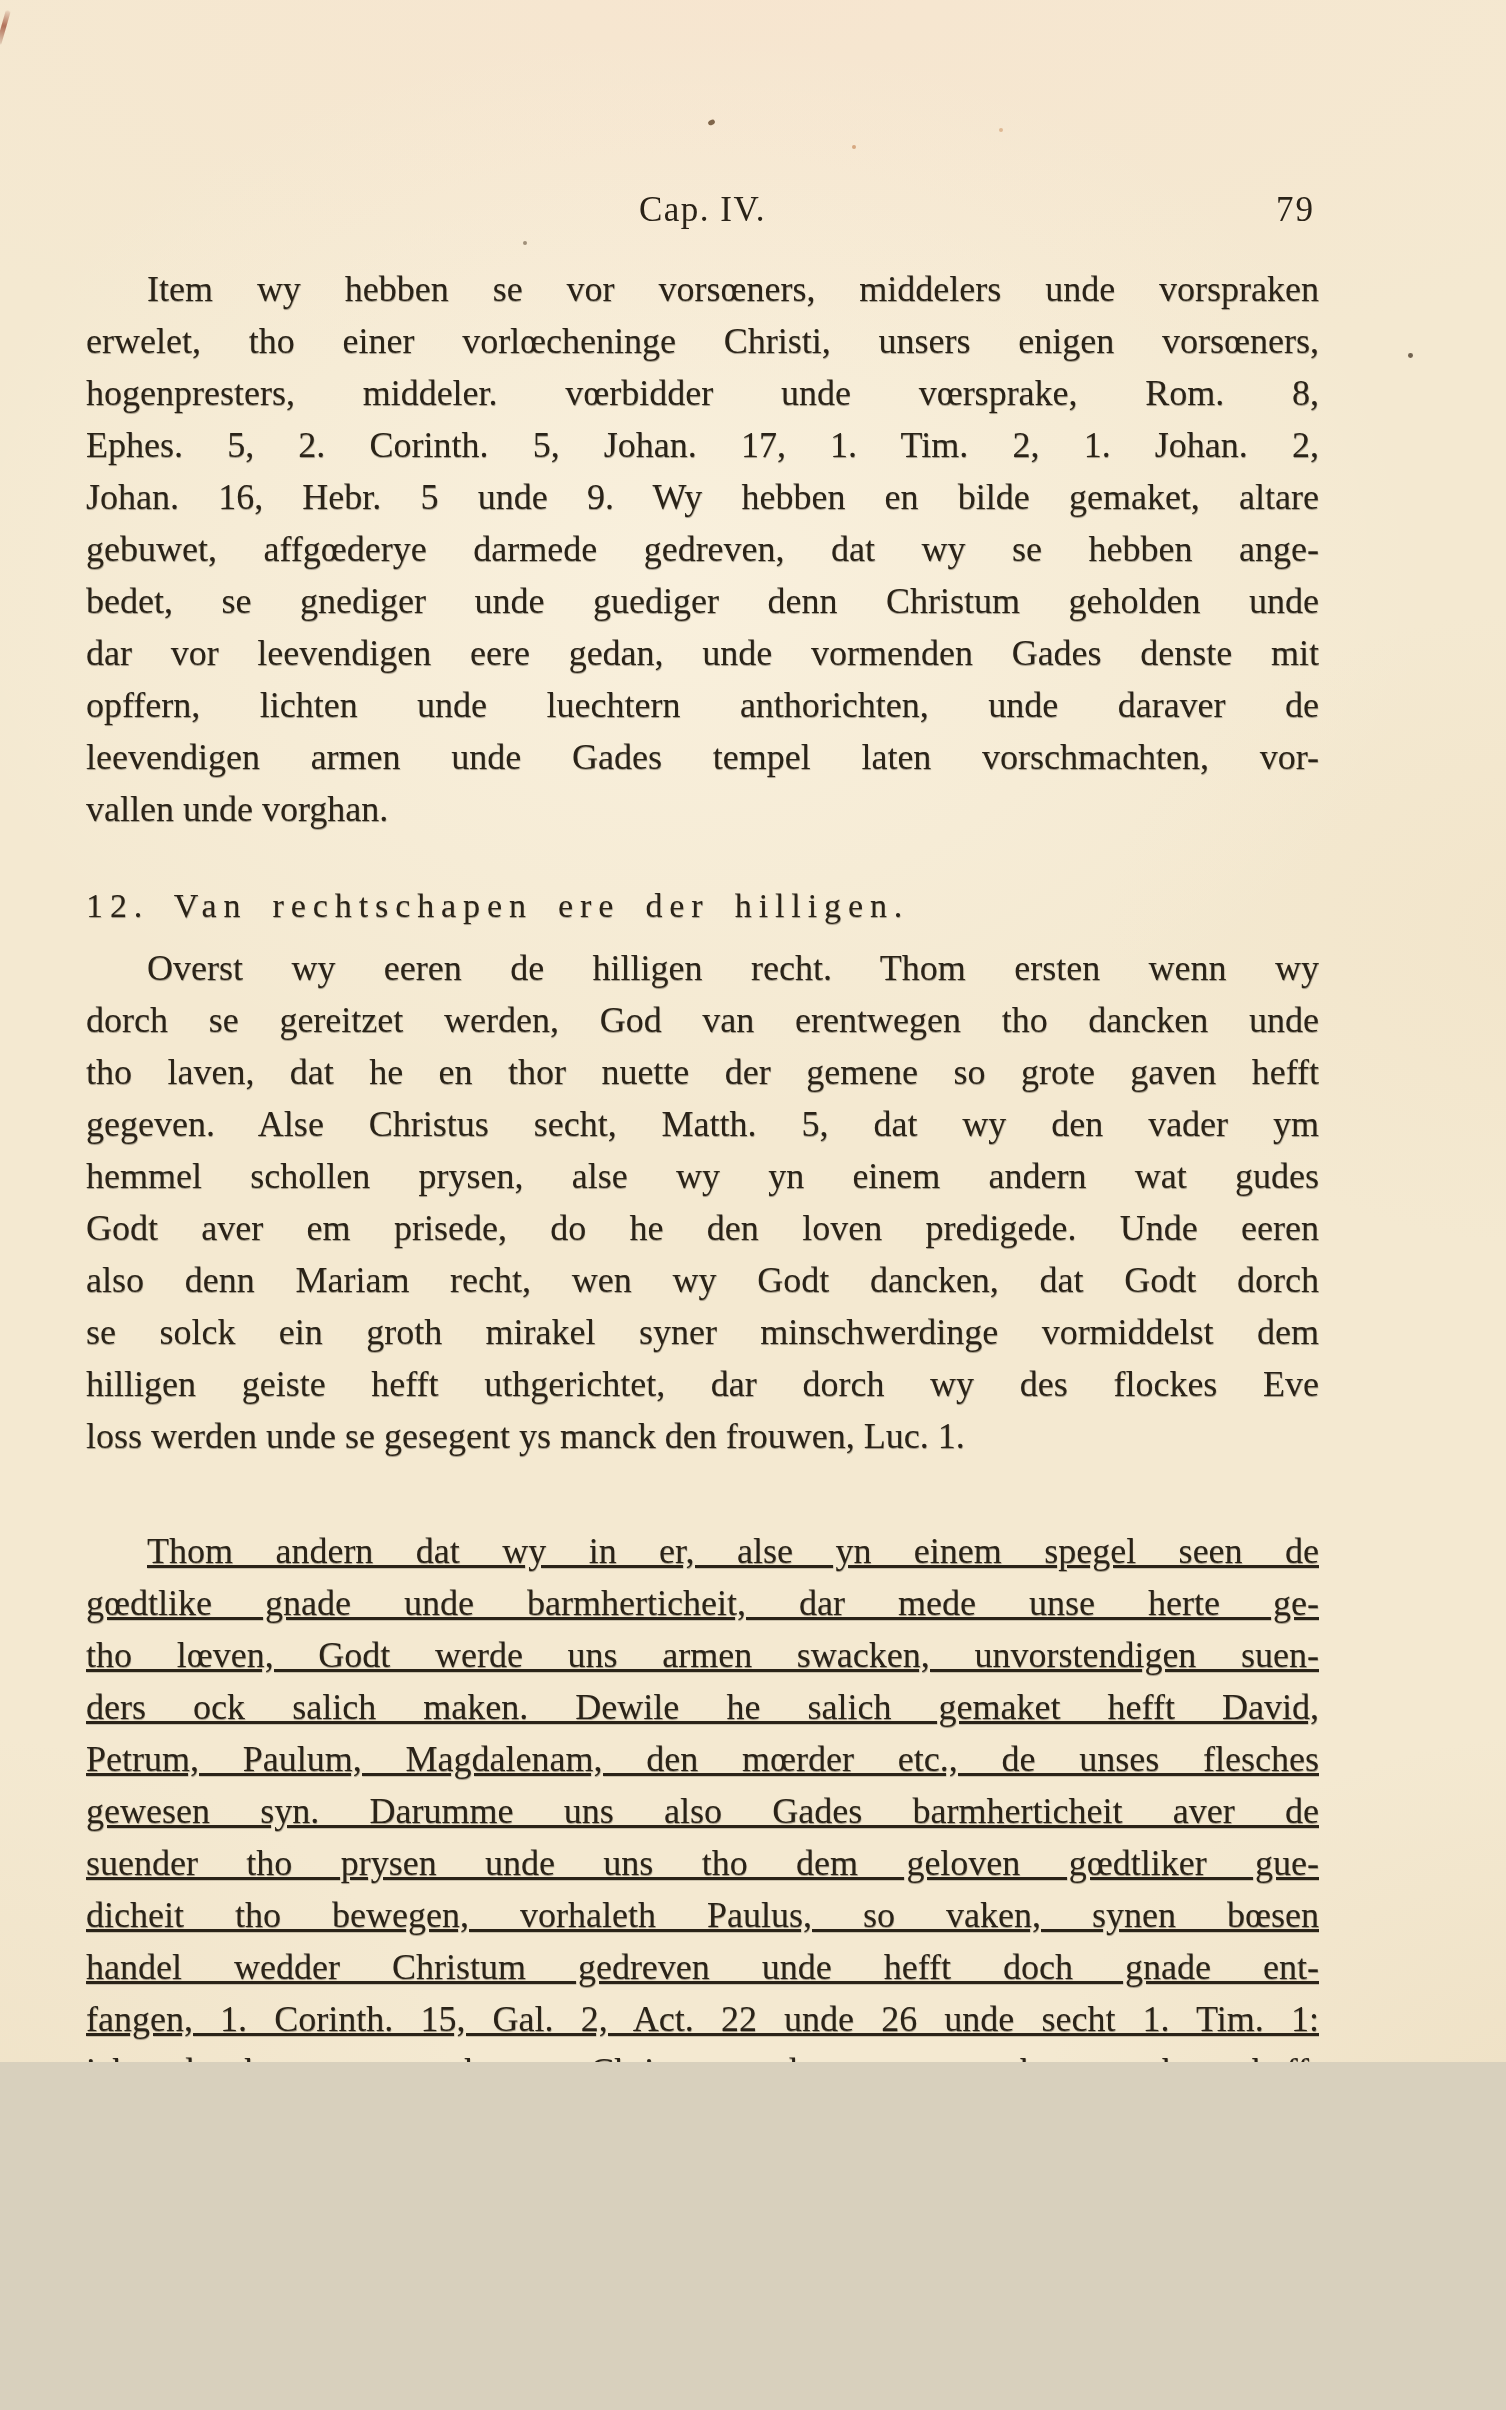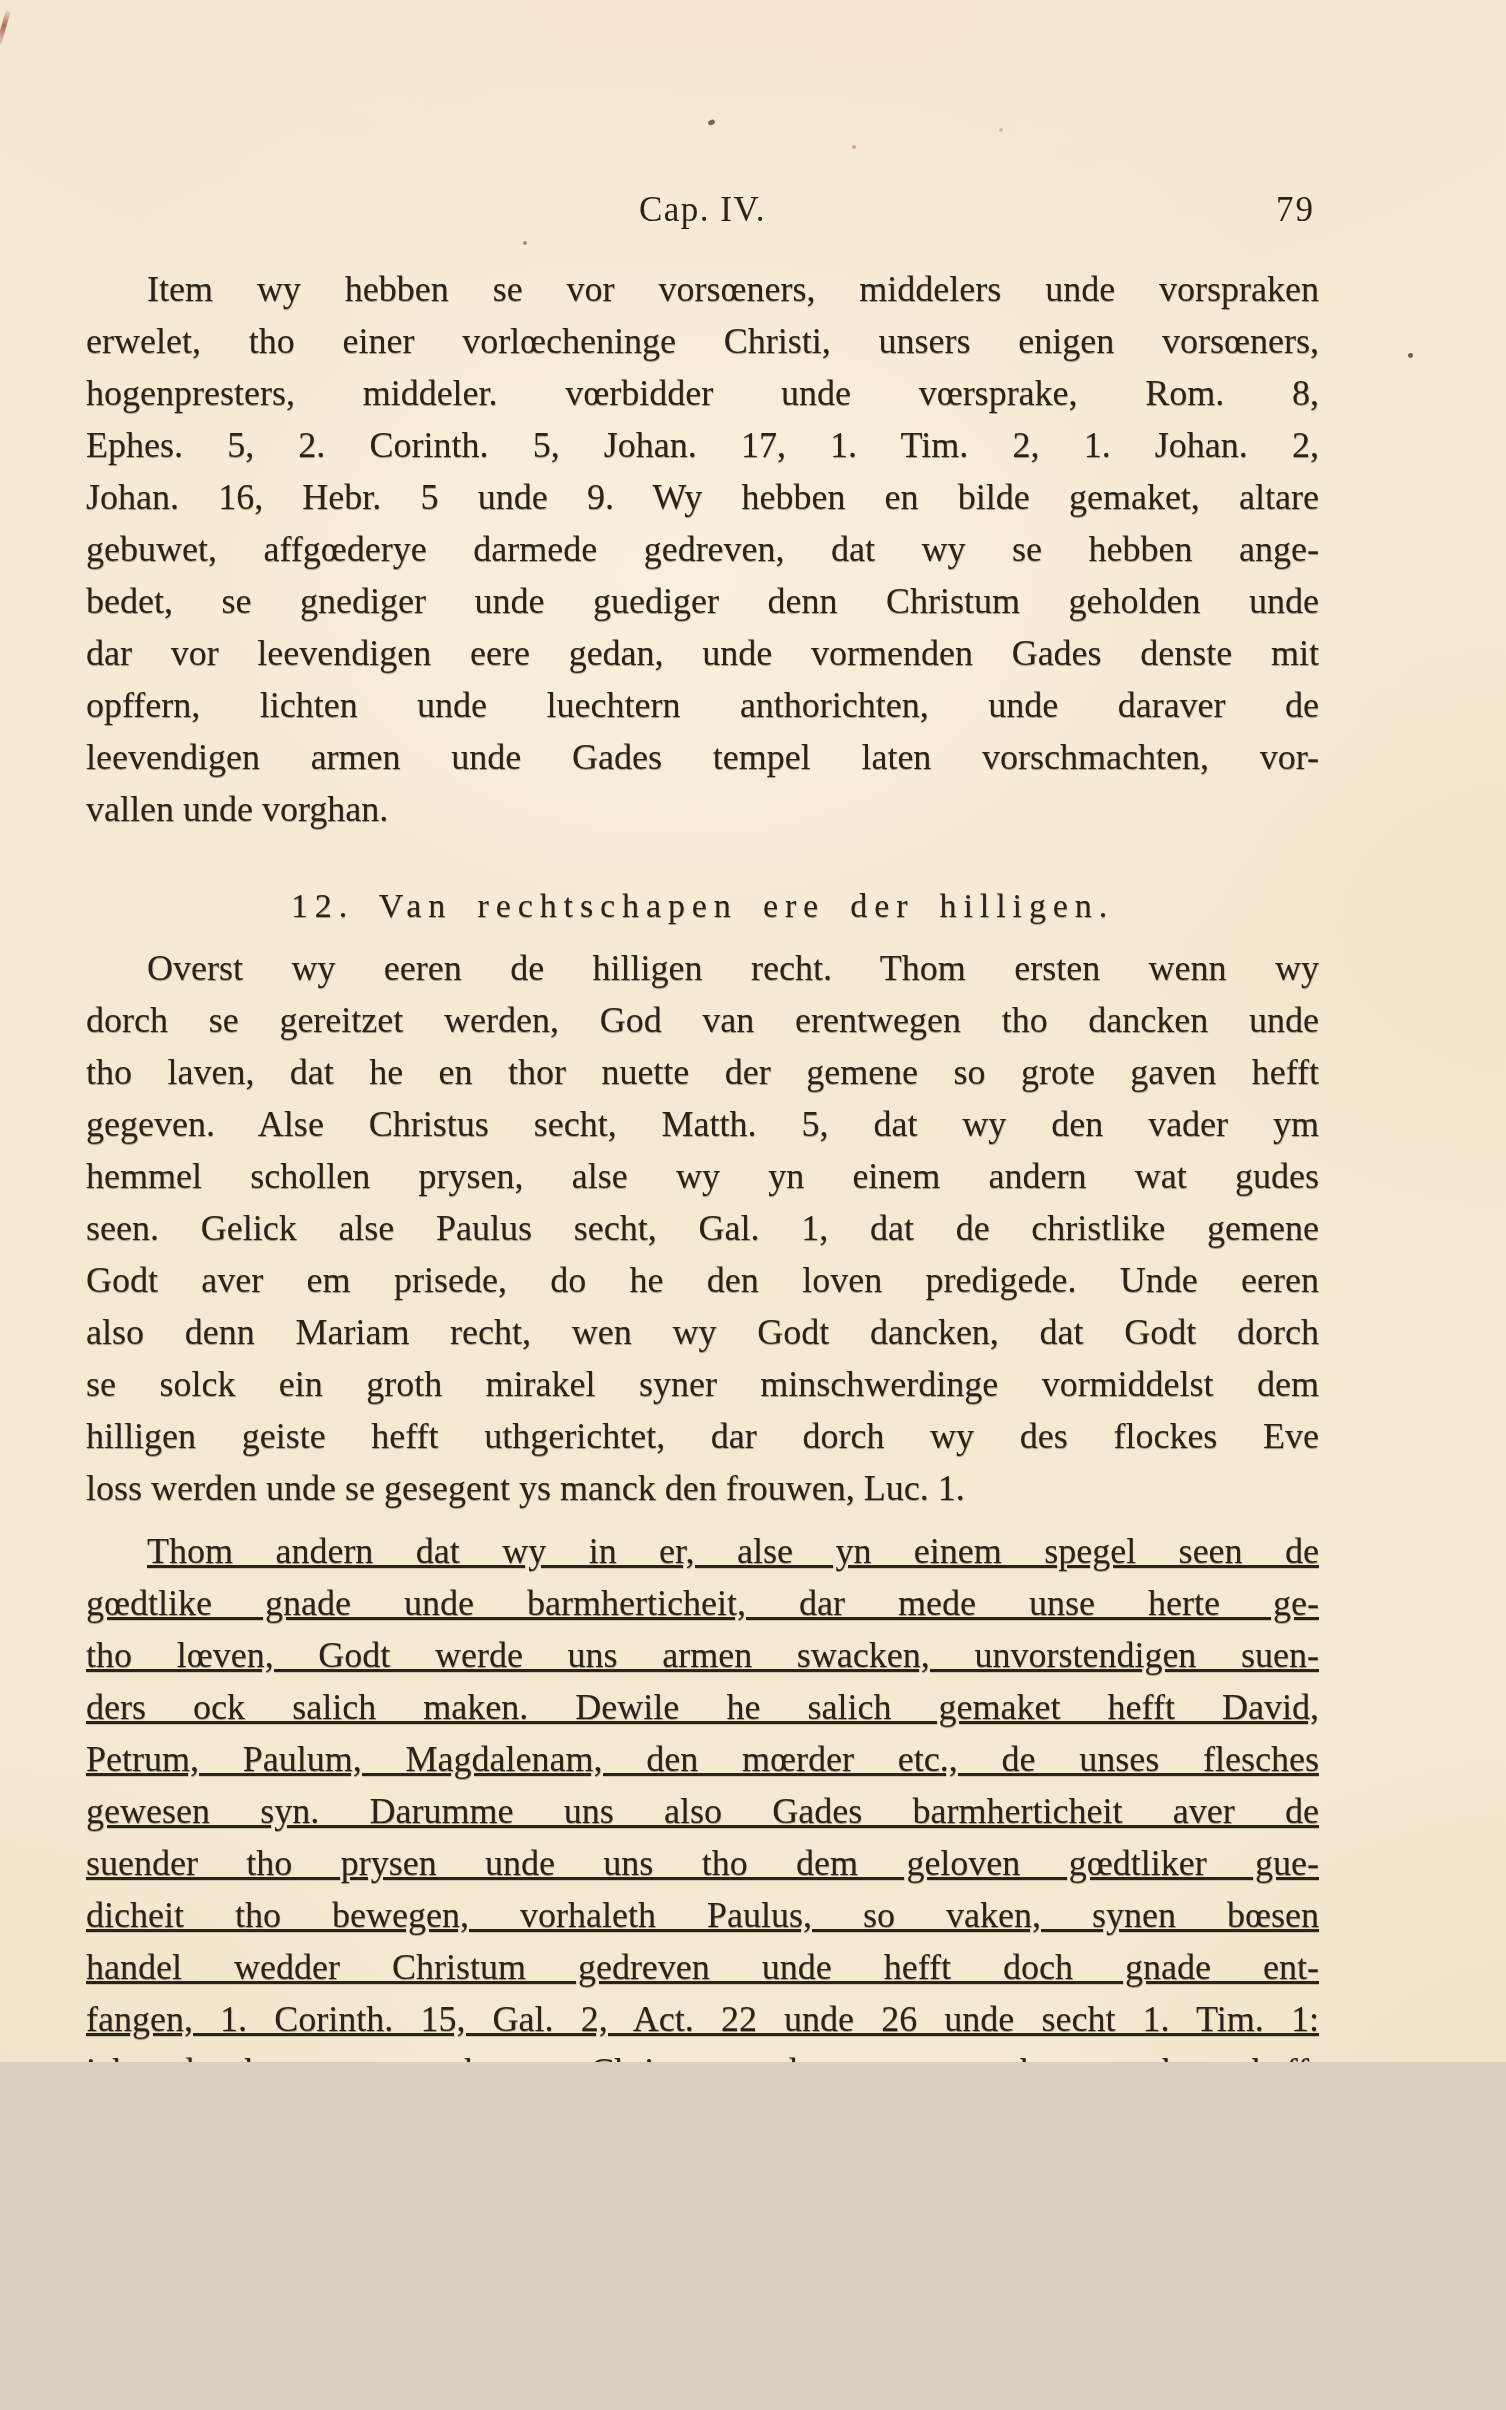"12. Van rechtschapen ere der" .secheading { text-align: center -> left }
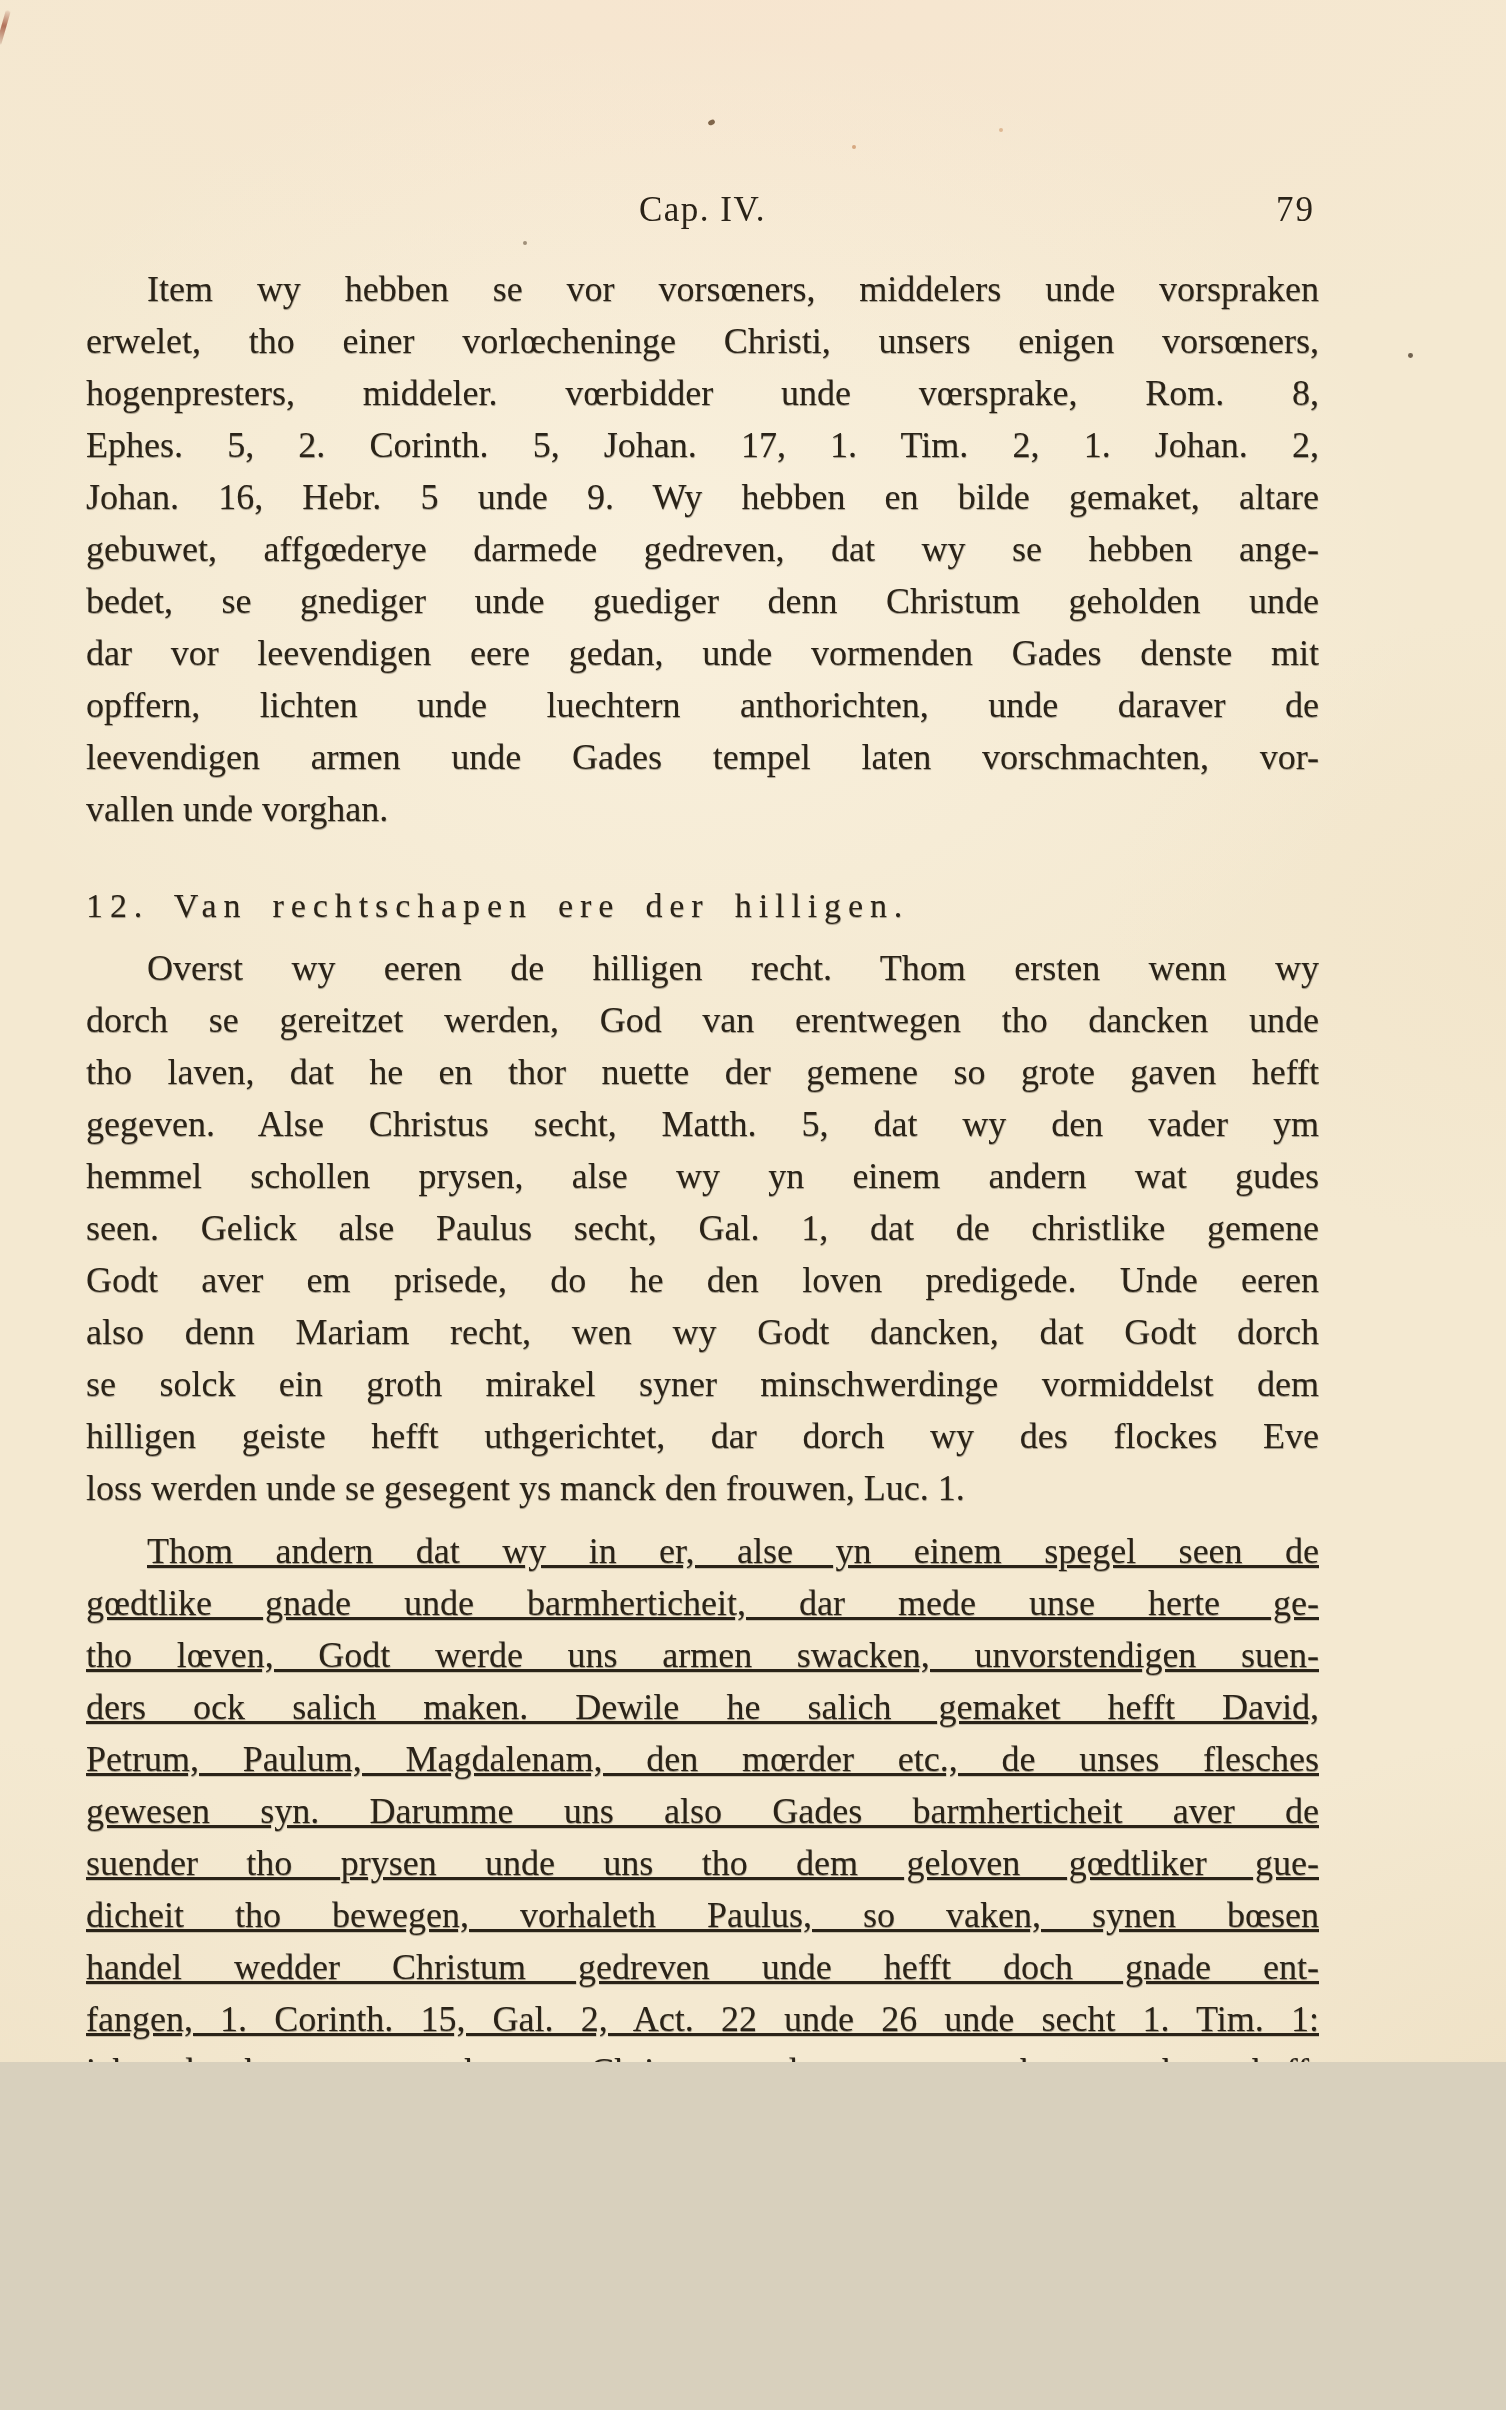"seen. Gelick alse Paulus secht," div.tline { html: <div>seen. Gelick alse Paulus secht, Gal. 1, dat de christlike gemene</div> -> none }
